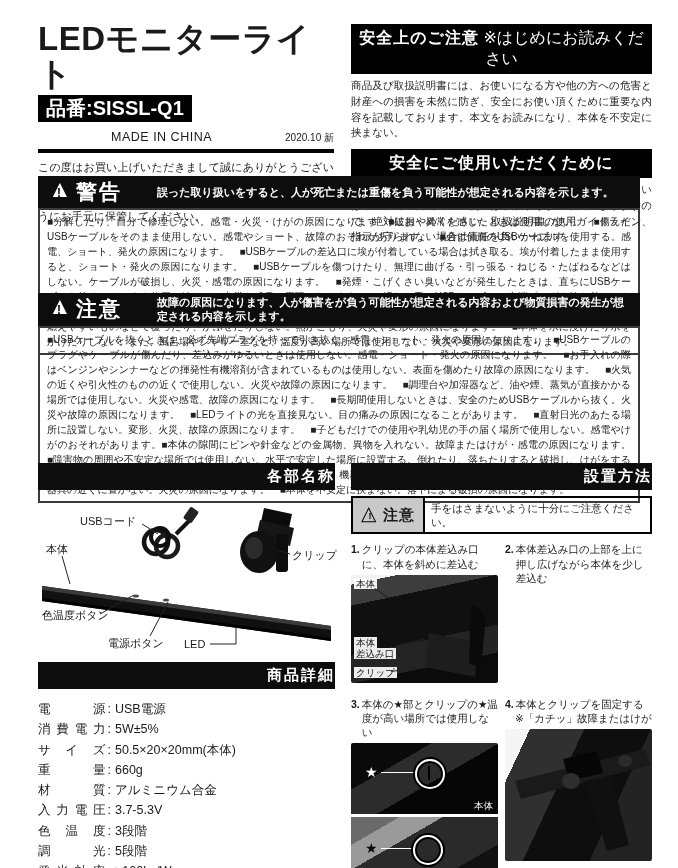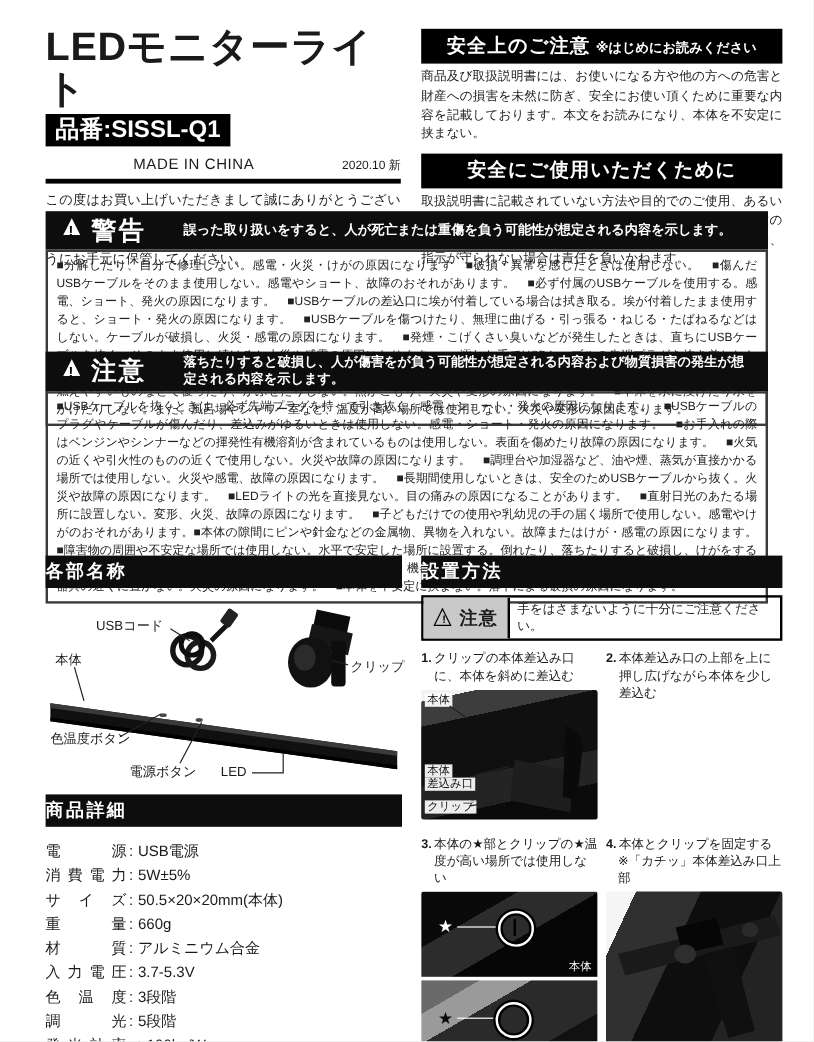"※はじめにお読みください" .notice-bar .small { font-size: 11px -> 16px; font-weight: bold -> normal }
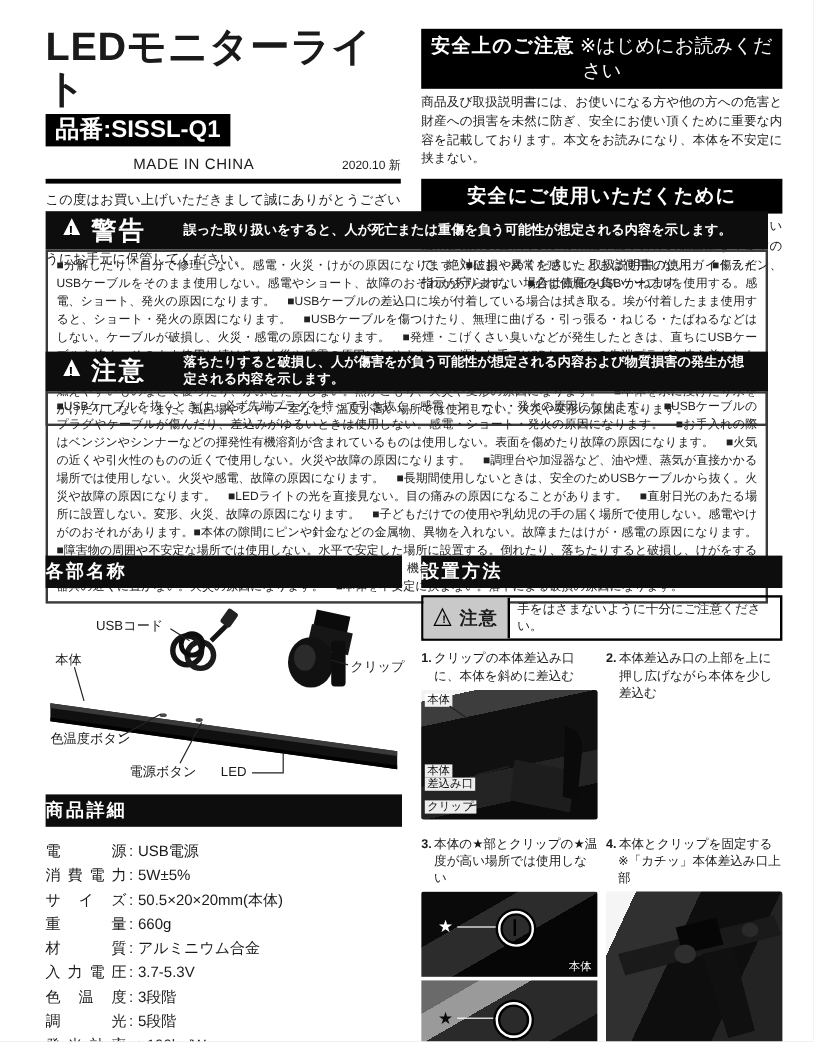"警告" .warn-title { margin-right: 31px -> 16px }
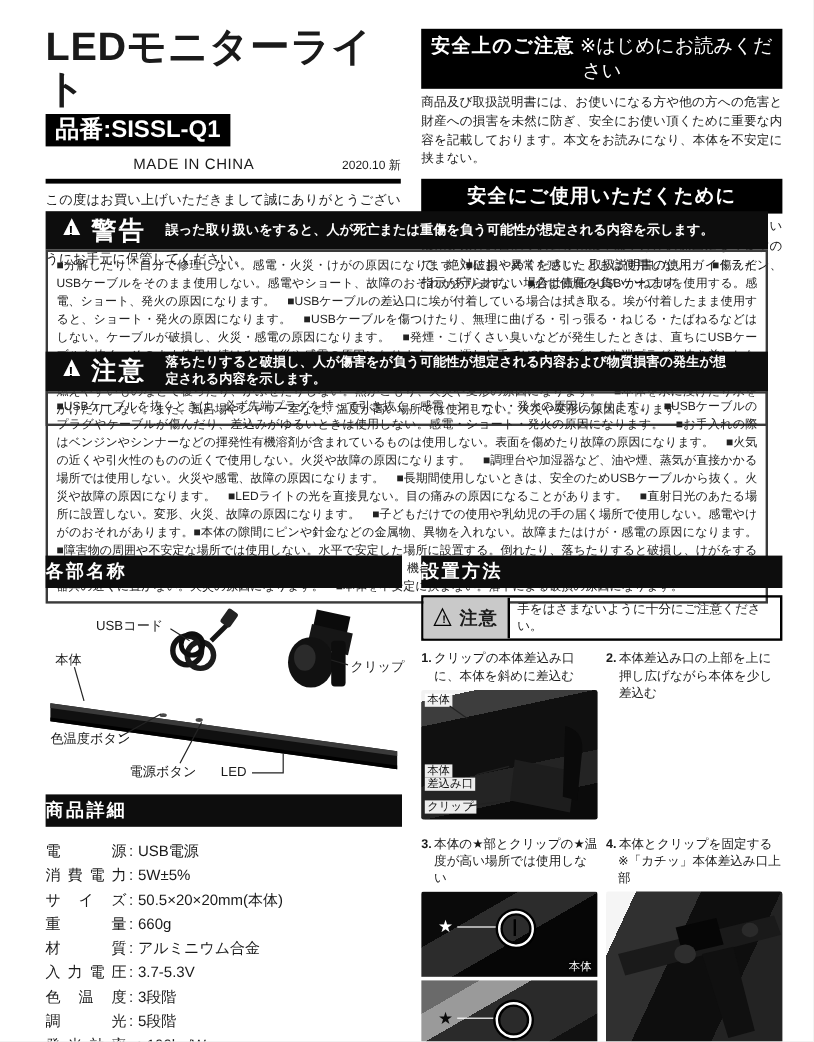"誤った取り扱いをすると、人が死亡または重傷を負う可能性が想定される内容を示します" .warn-desc { margin-left: none -> 19px }
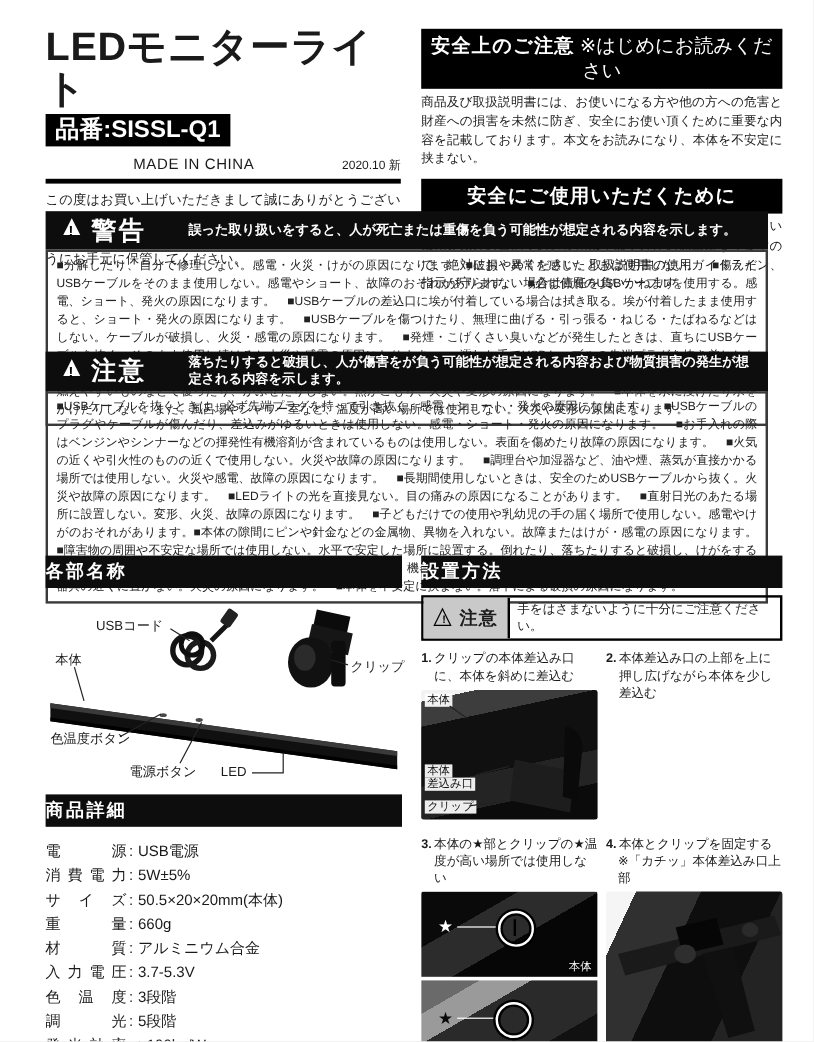"落ちたりすると破損し、人が傷害をが負う可能性が想定される内容および物質損害の発生" span.warn-desc { text: 落ちたりすると破損し -> 故障の原因になります }
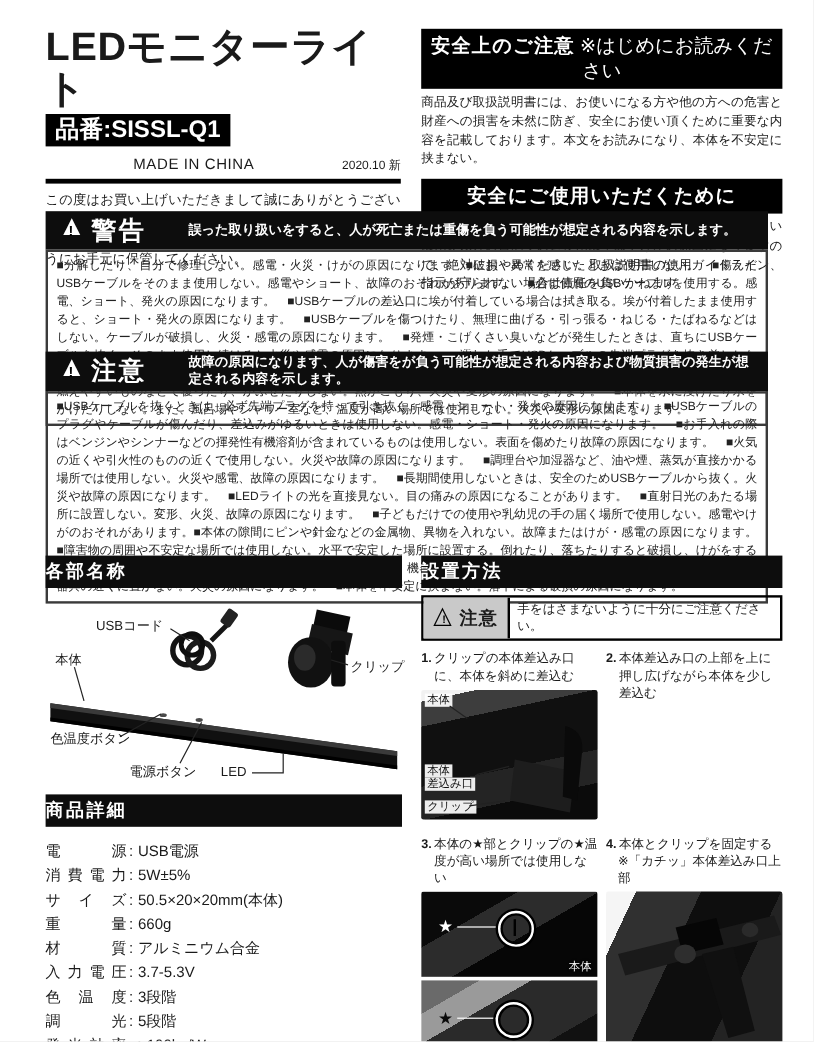"各部名称" .sec-header { text-align: left -> right }
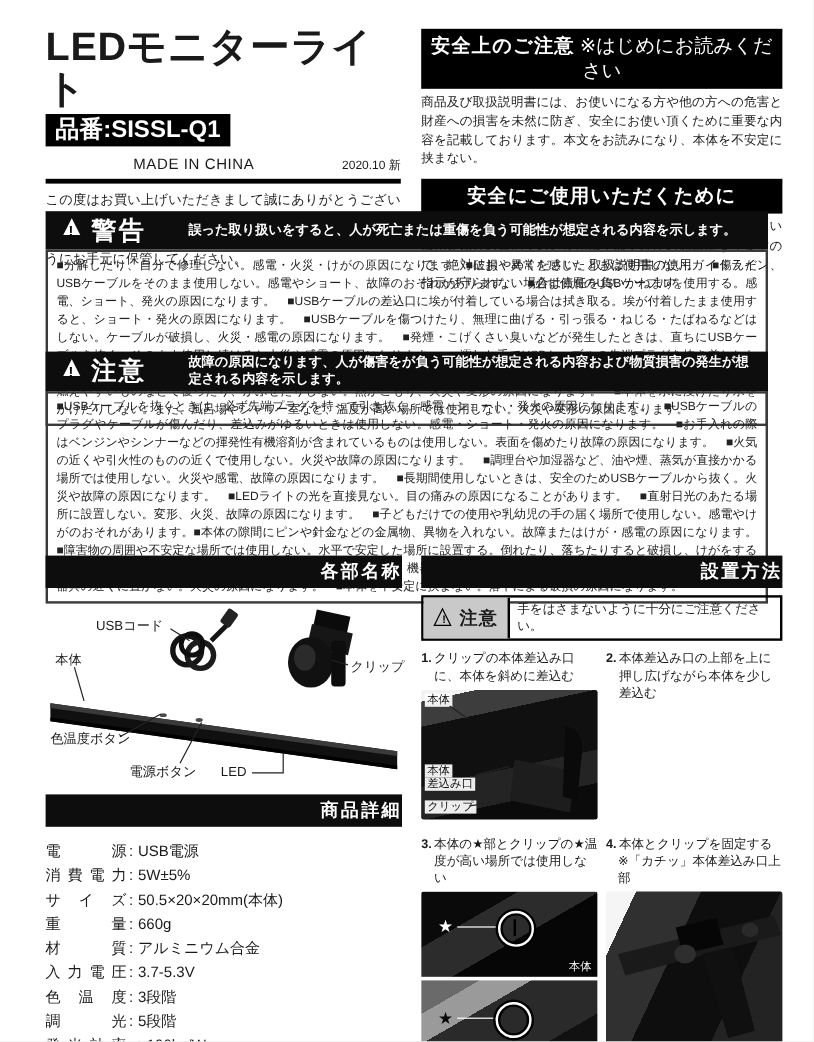"※「カチッ」本体差込み口上部" div.step-note { text: 本体差込み口上部 -> 故障またはけが }
